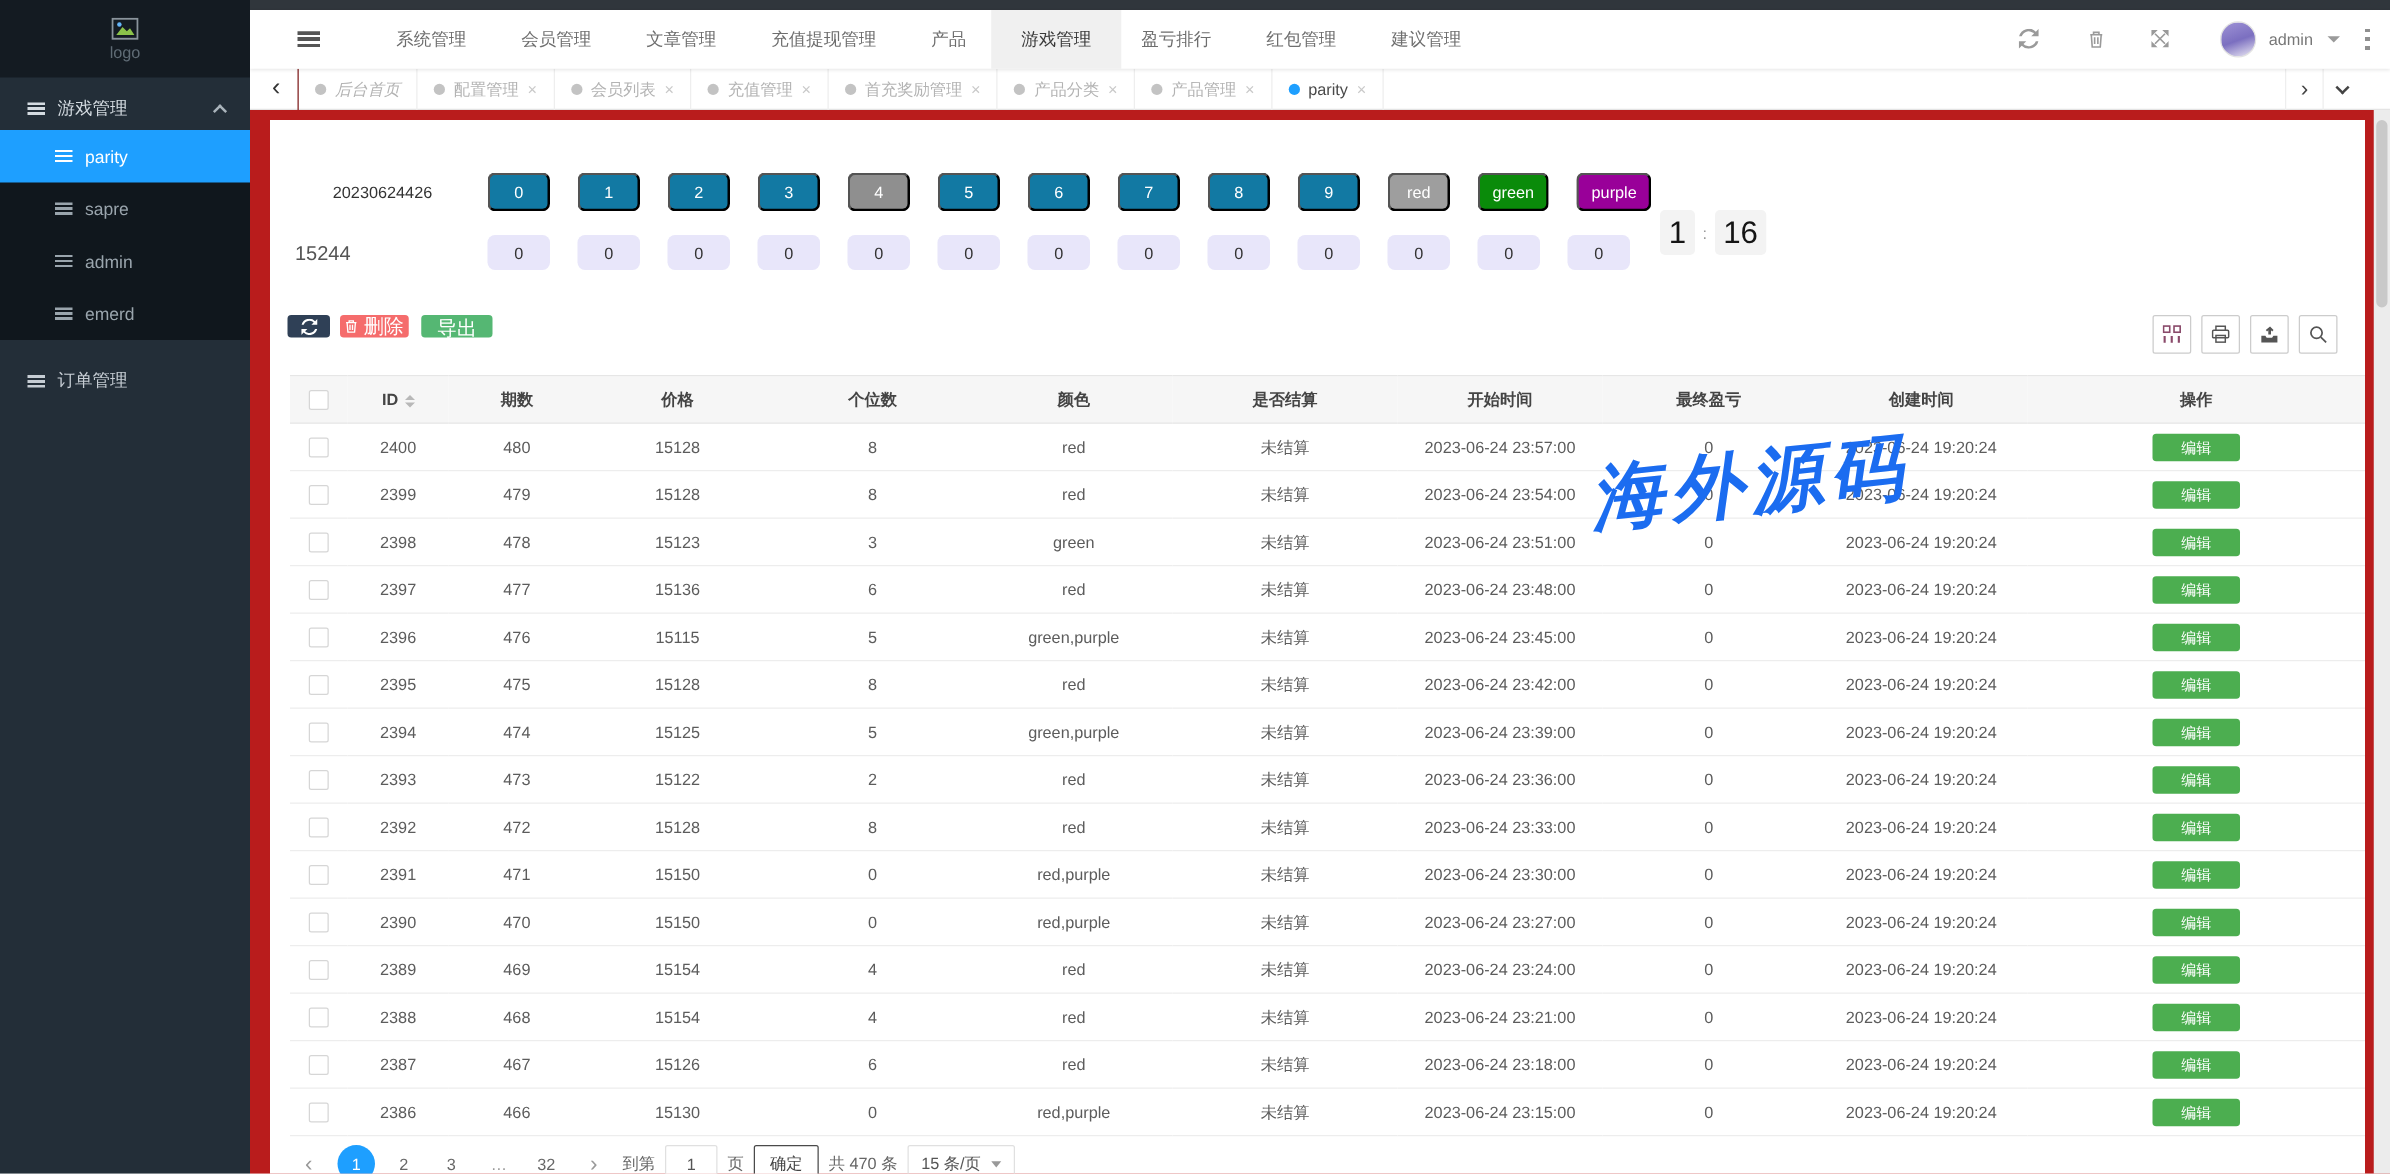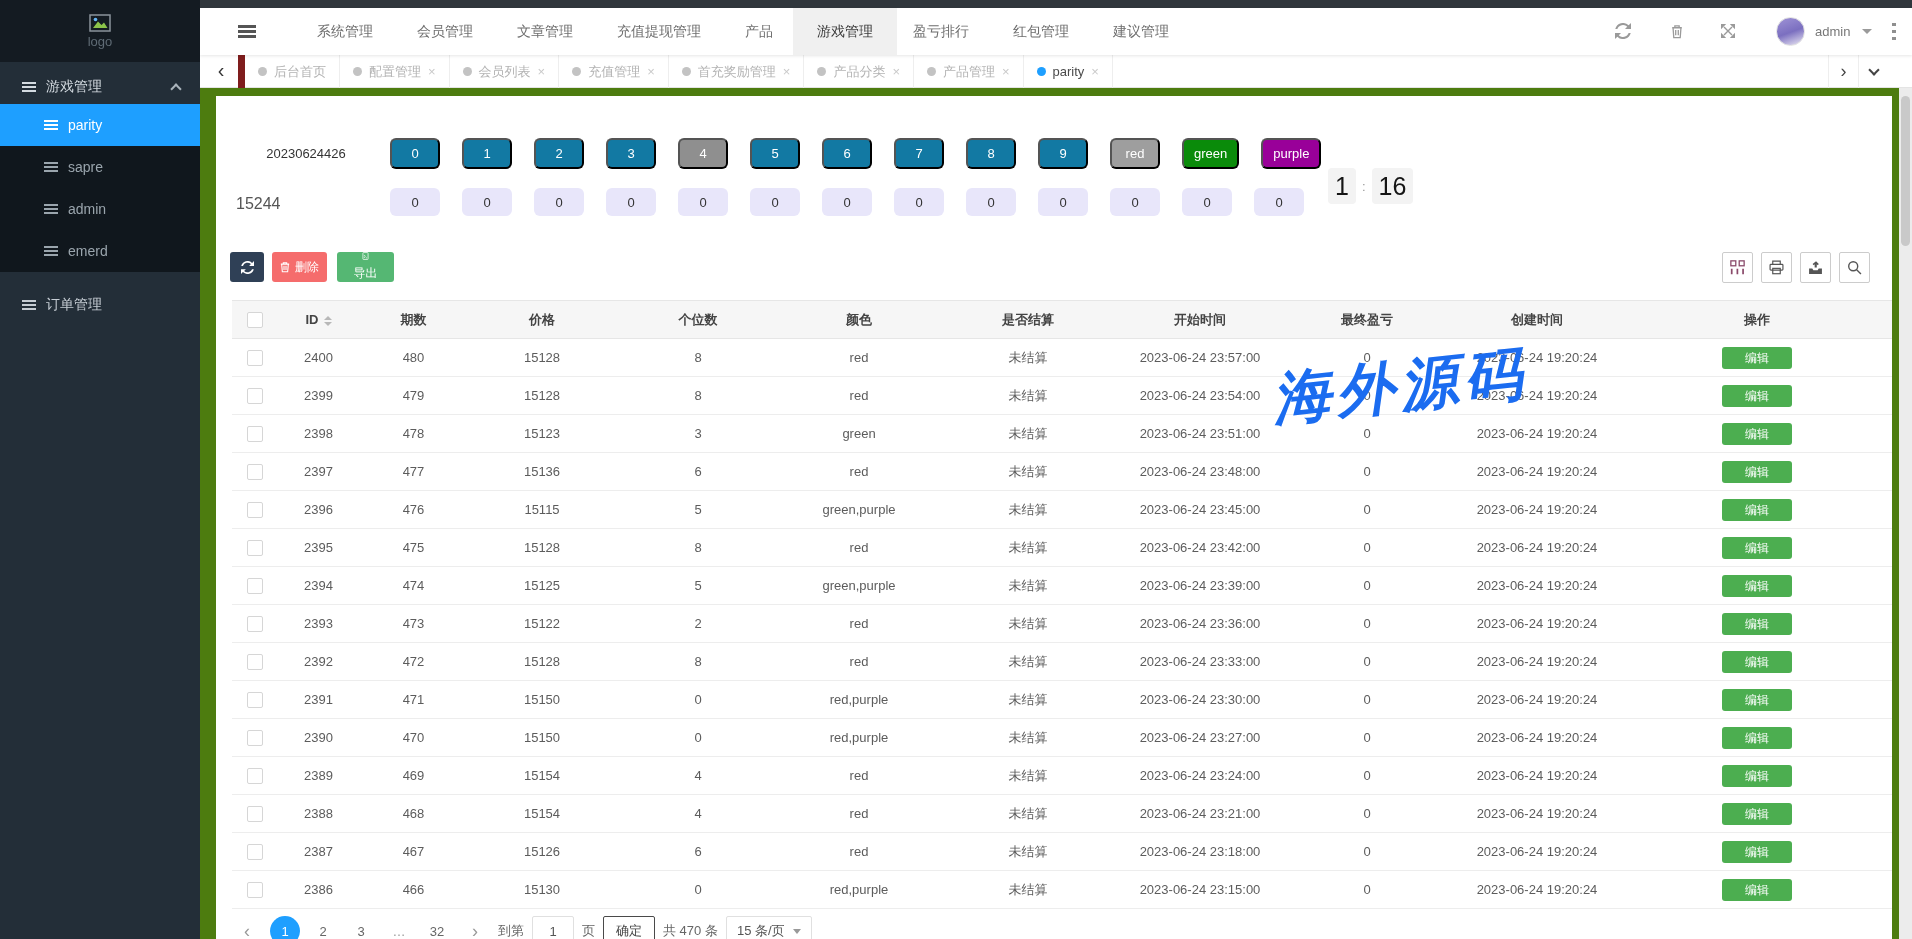"后台首页" .tab:first-child { border-left: 7px solid #7f1d1d -> 1px solid #7f1d1d; font-style: none -> italic }
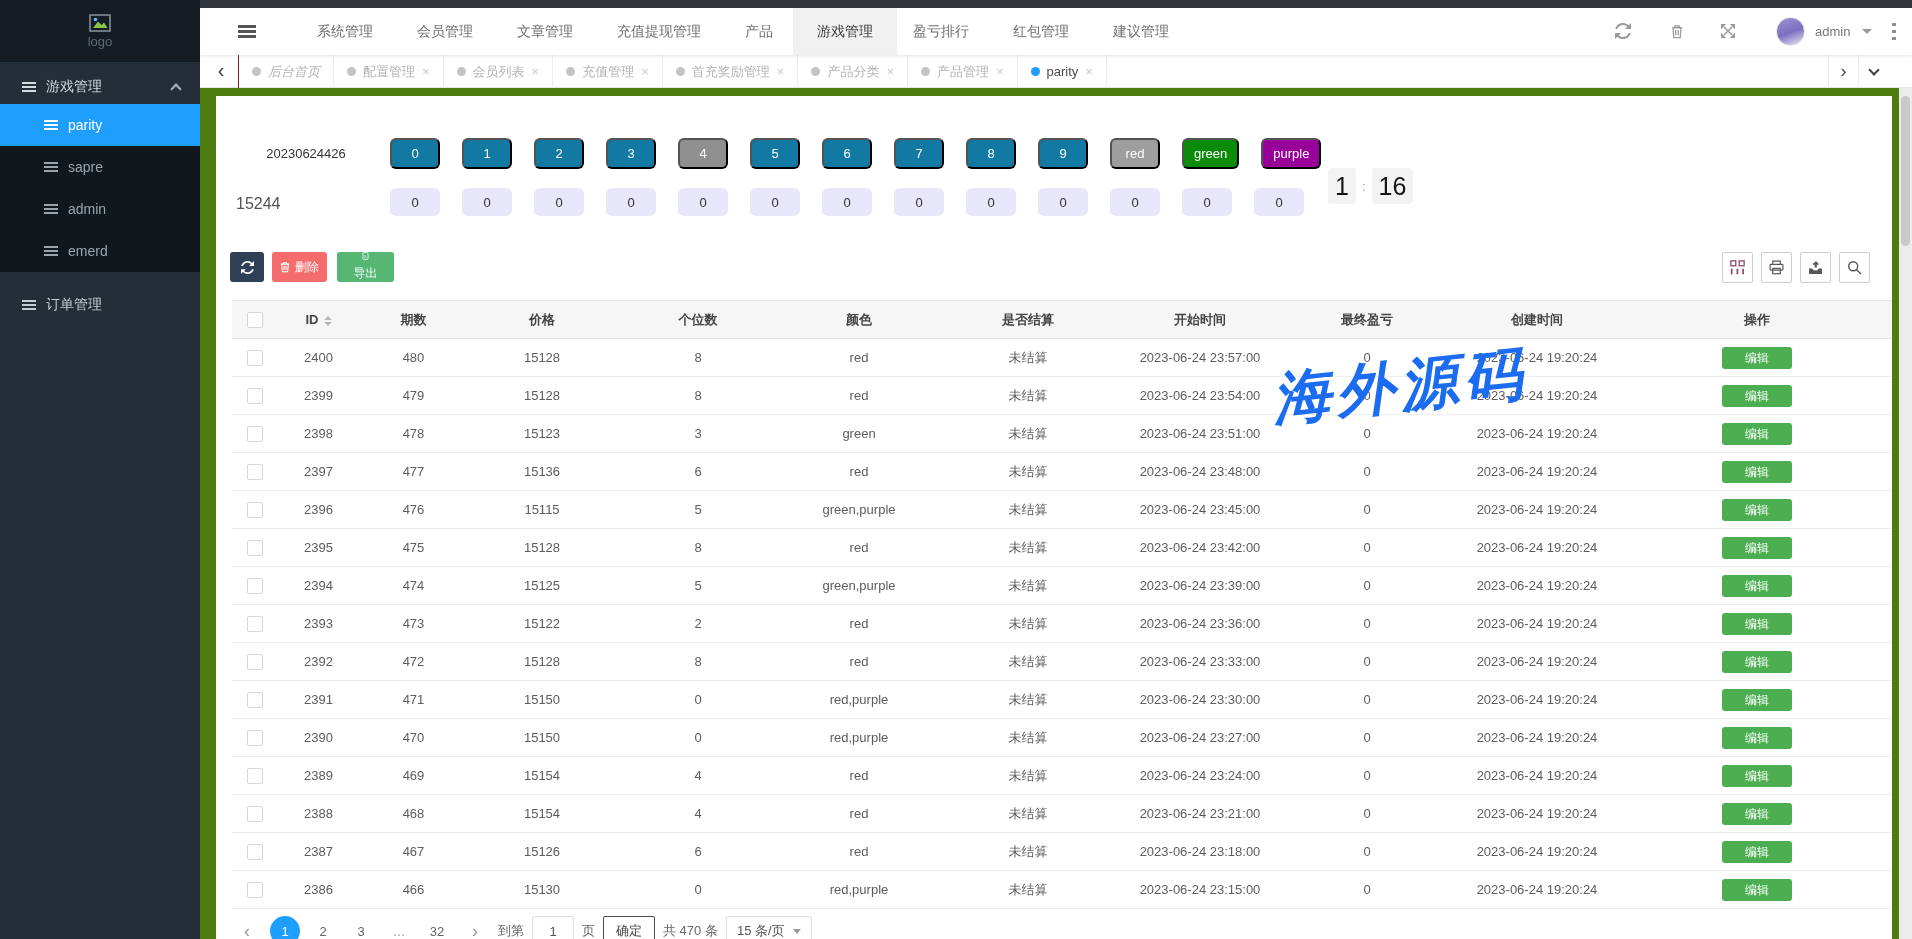"20230624426" .content { background: #4d7c0f -> #b91c1c }
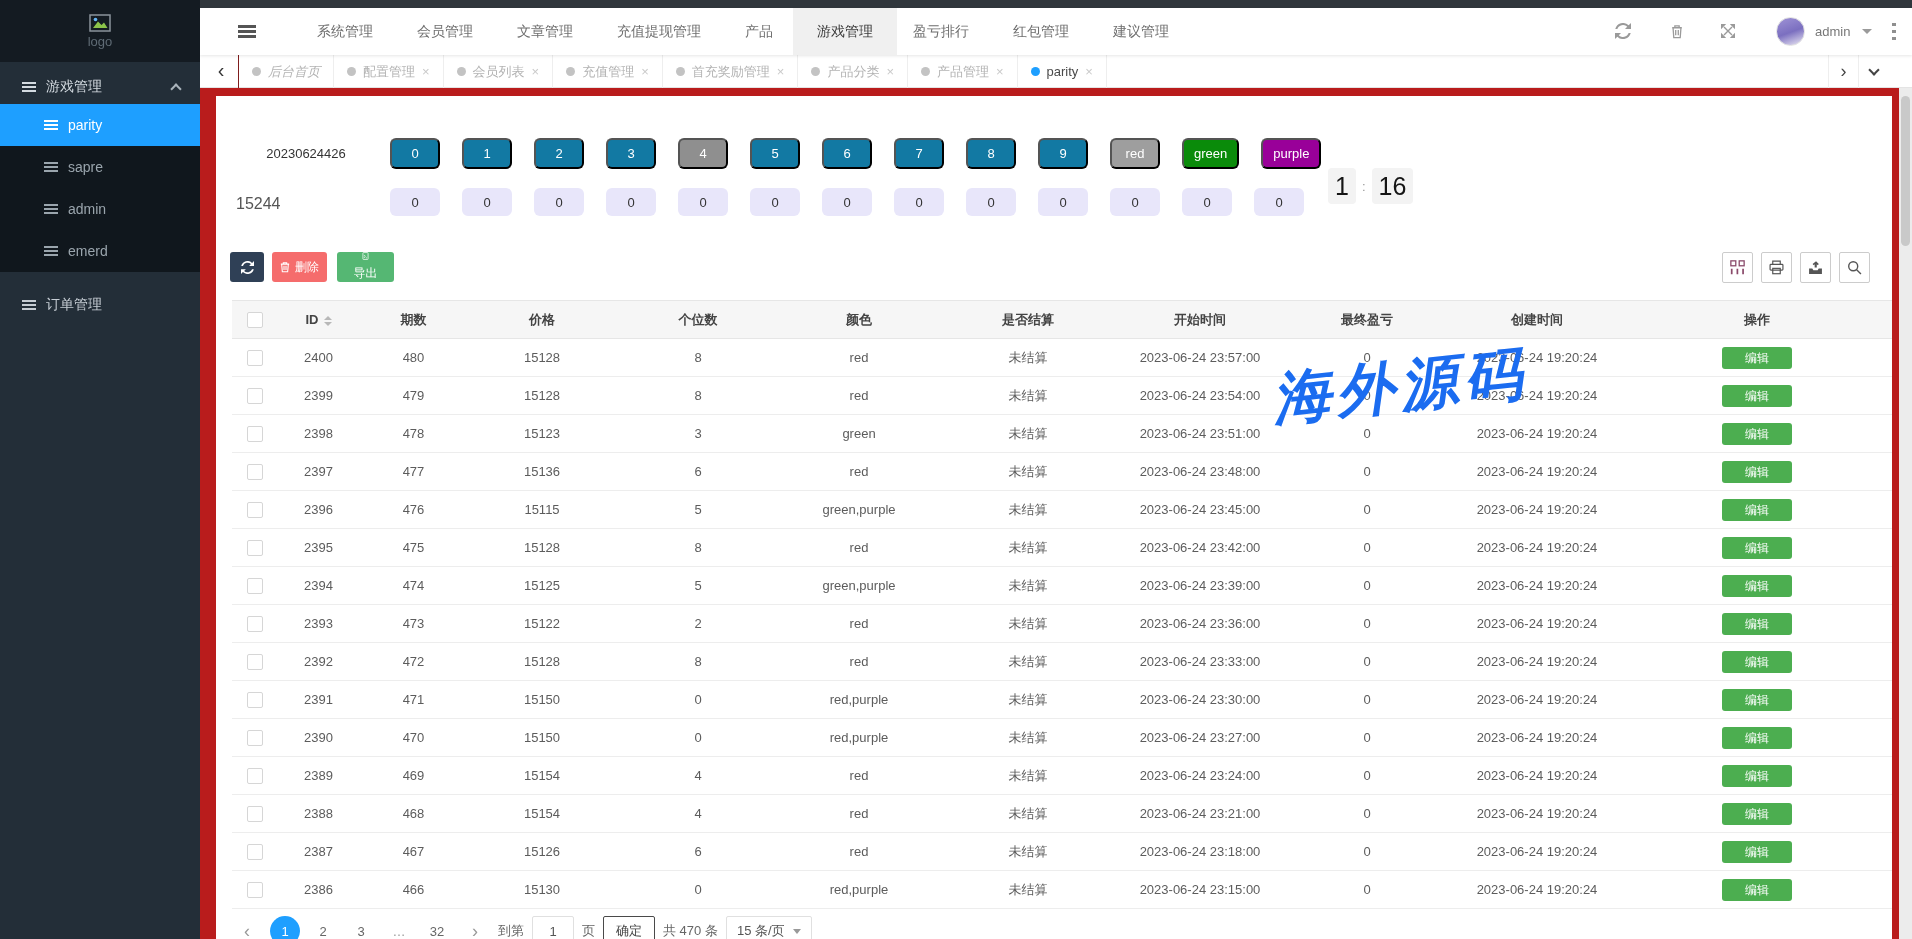"删除" .btn { font-size: 12px -> 16px; height: 30px -> 18px }
